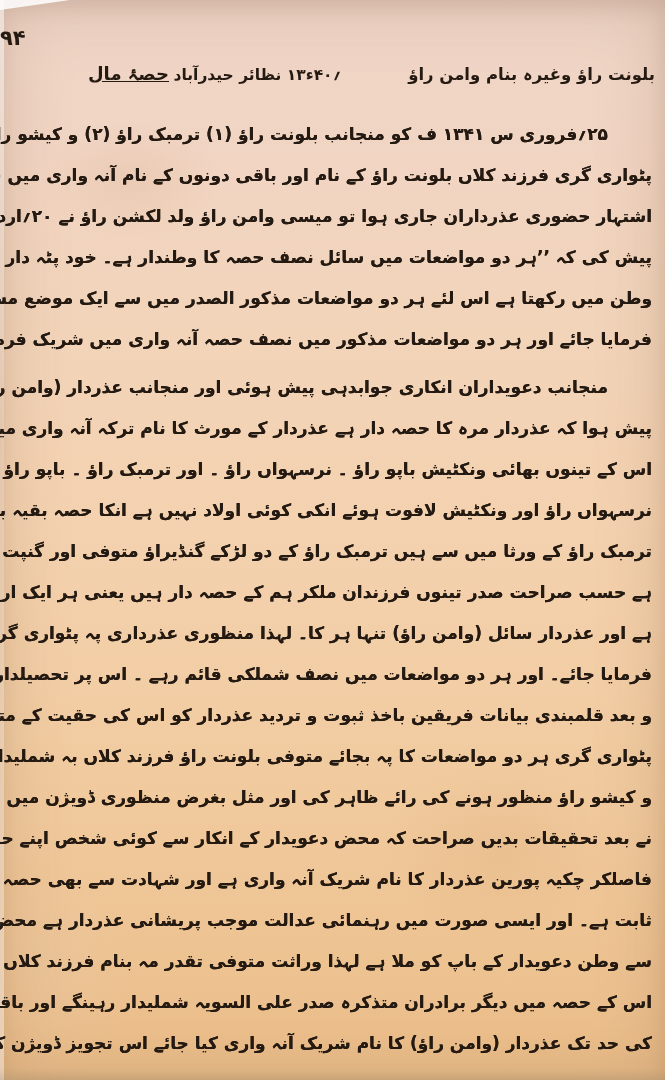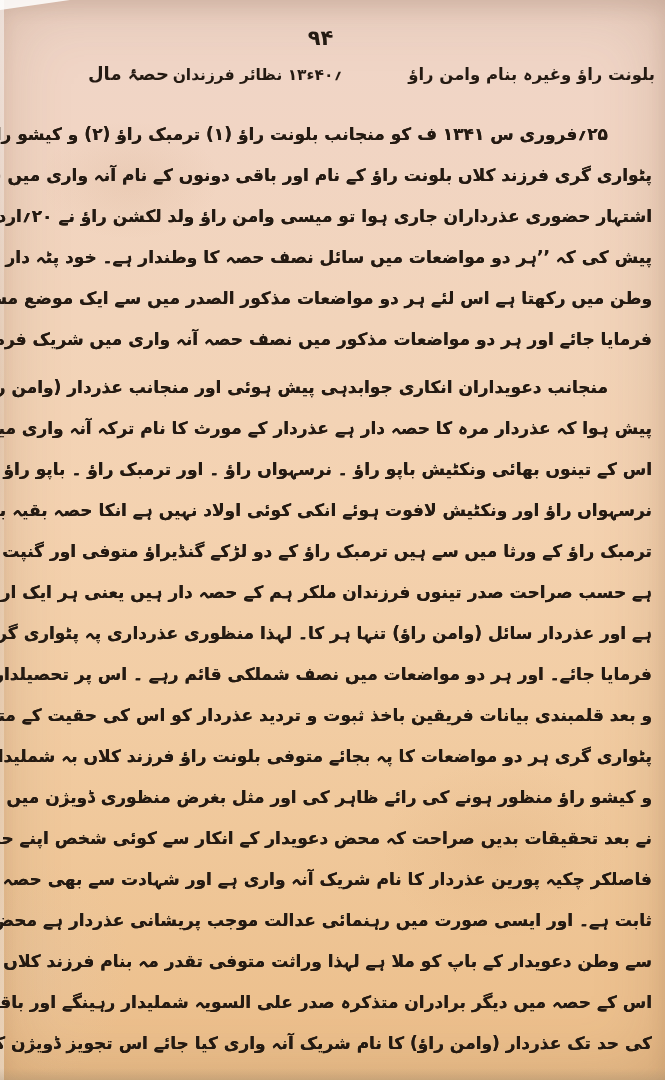"۹۴" .page-number { text-align: center -> left }
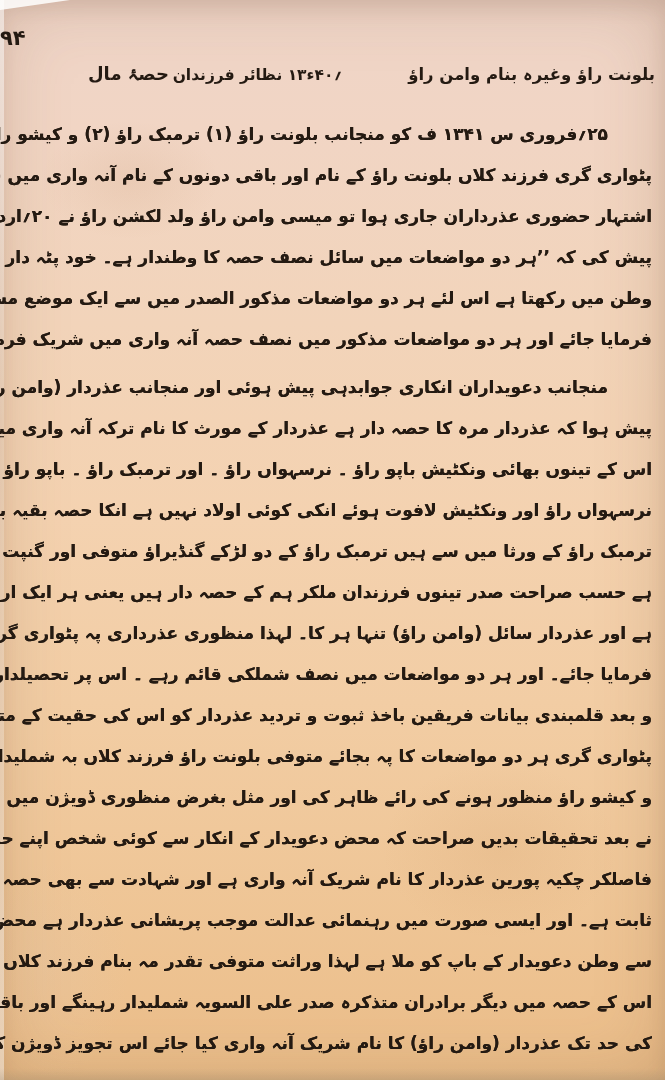"حصۂ مال" .header .section { text-decoration: none -> underline }
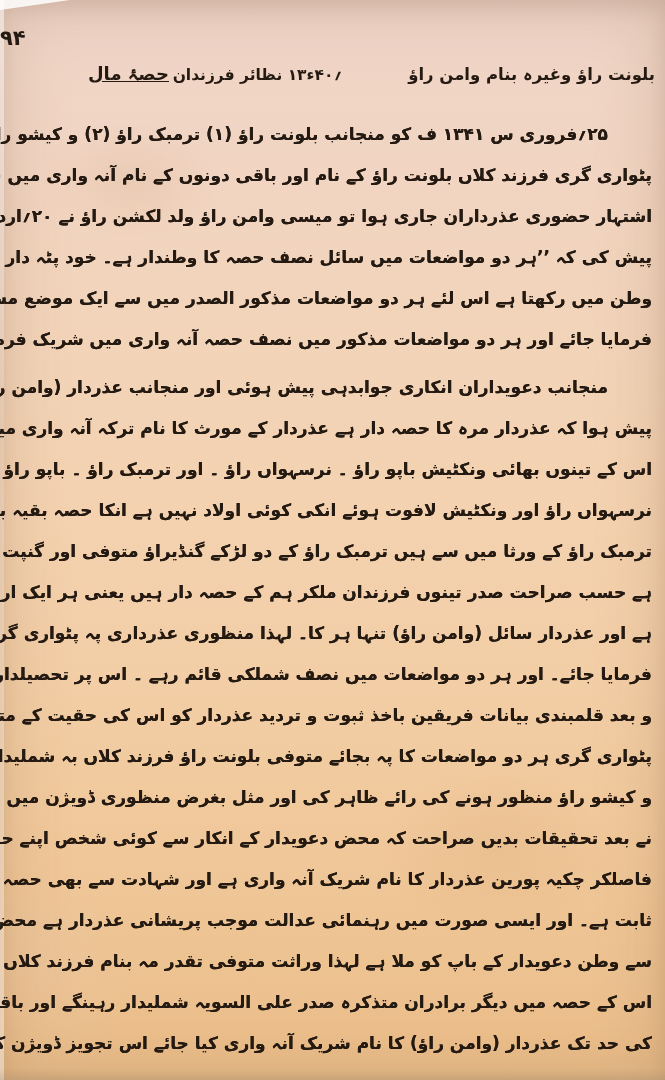"؍۴۰ء۱۳ نظائر فرزندان" span.citation { text: فرزندان -> حیدرآباد }
